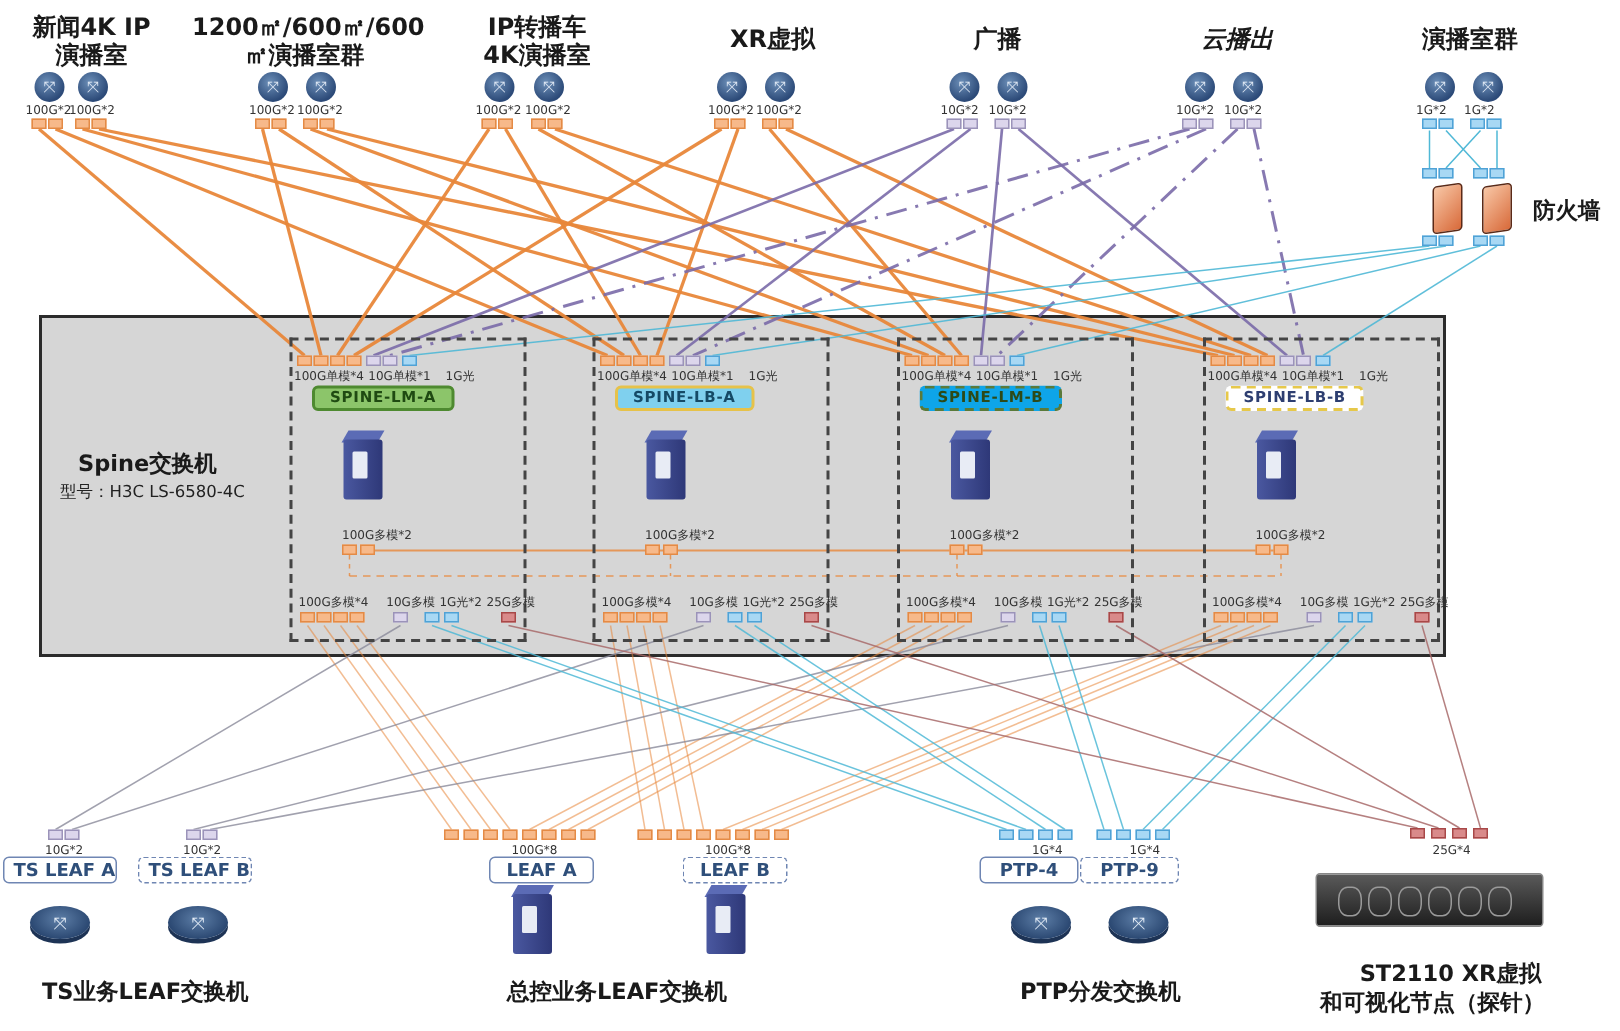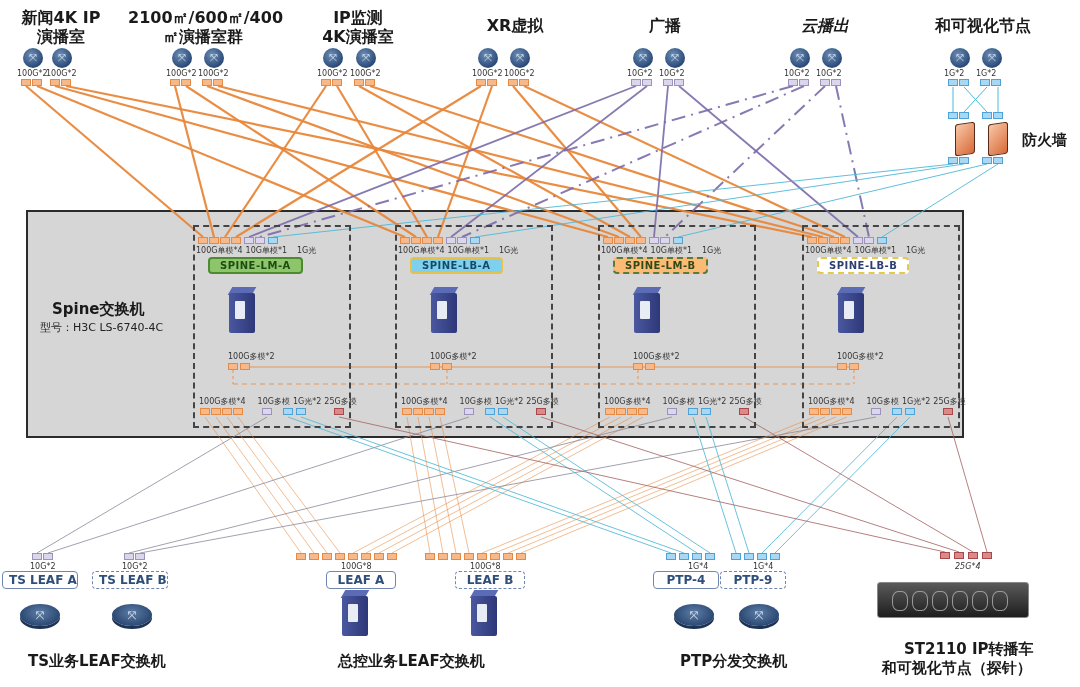"2100㎡/600㎡/400" div { text: 2100㎡/600㎡/400 -> 1200㎡/600㎡/600 }
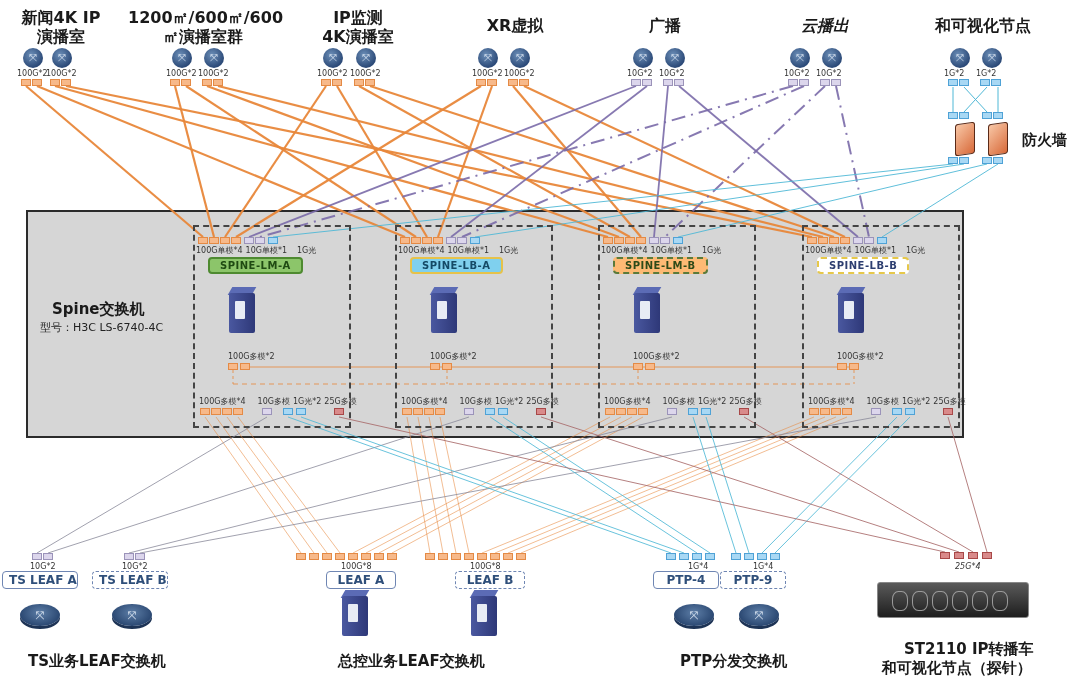"IP监测" div { text: IP监测 -> IP转播车 }
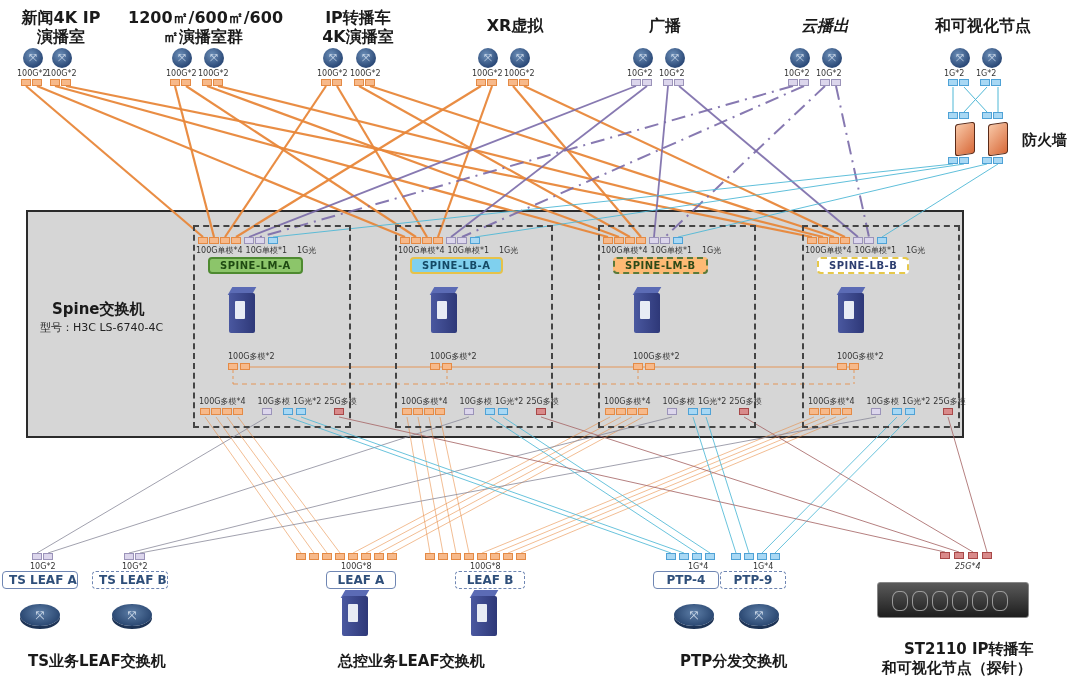"和可视化节点" div { text: 和可视化节点 -> 演播室群 }
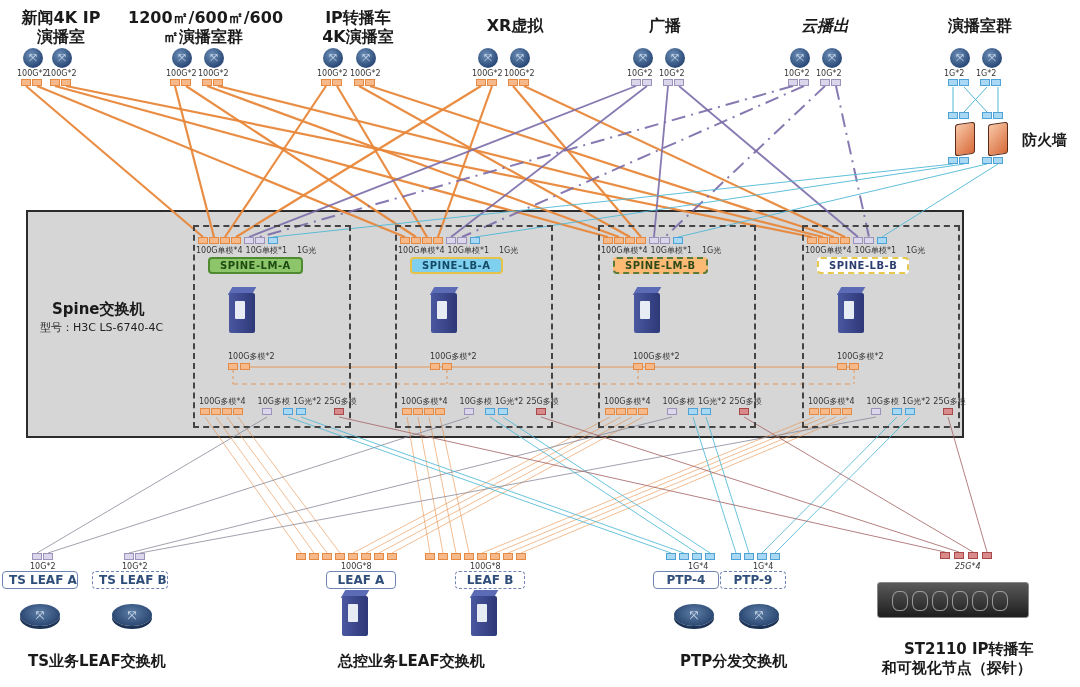"SPINE-LM-B" div.spine-label { background: #fdba74 -> #0ea5e9 }
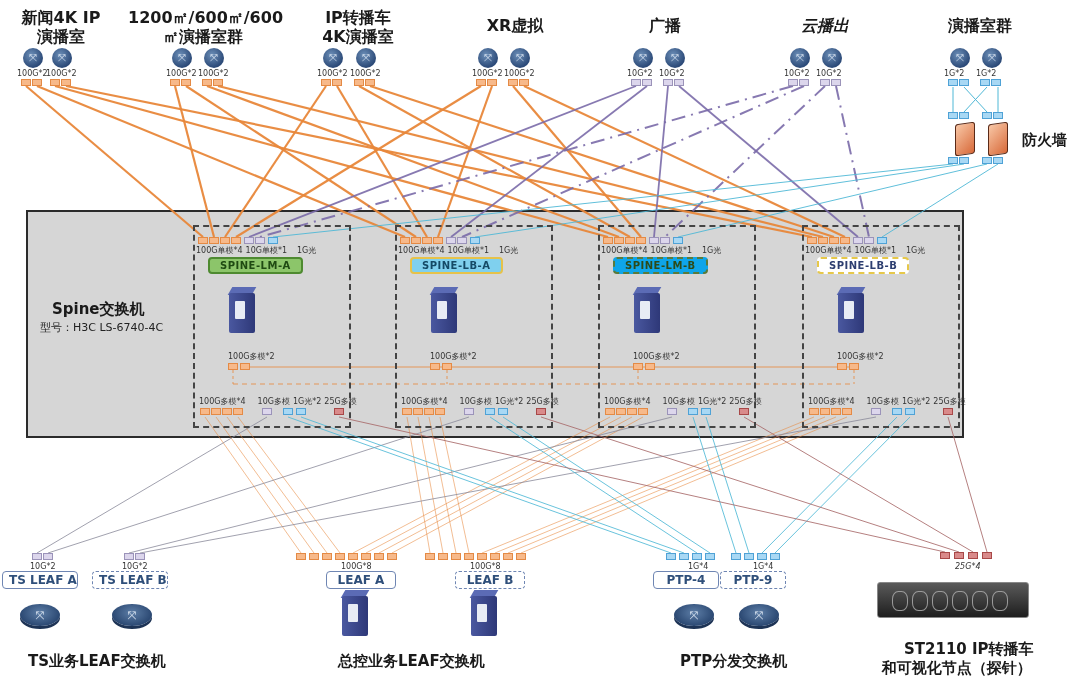"型号：H3C LS-6740-4C" div.spine-model { text: LS-6740-4C -> LS-6580-4C }
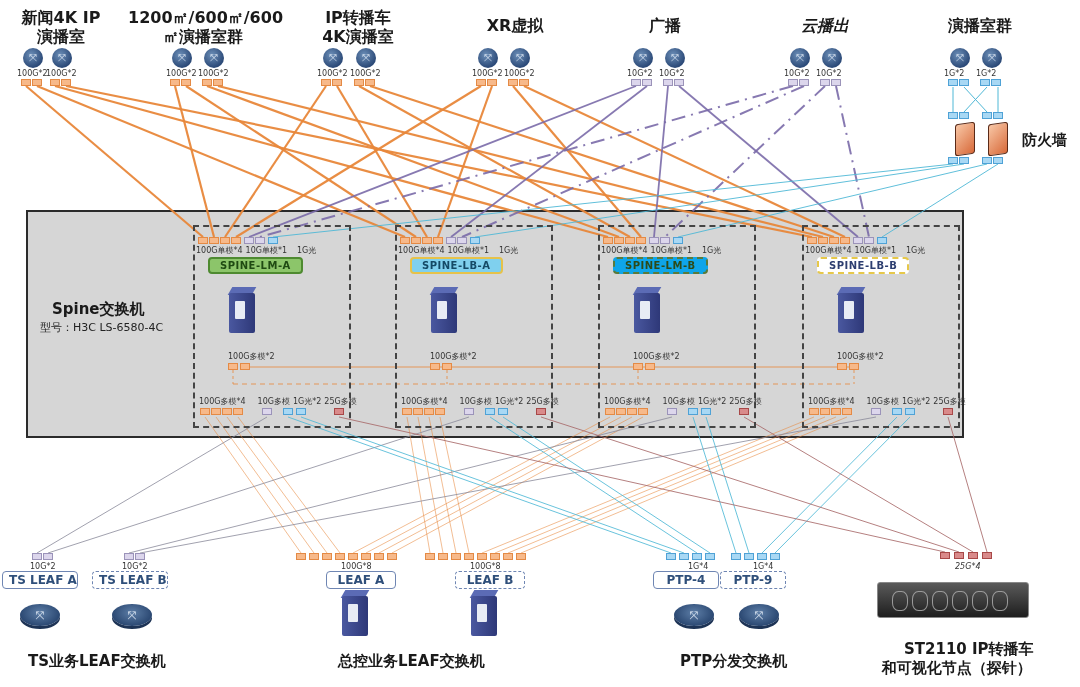"25G*4" div.rate { font-style: italic -> none }
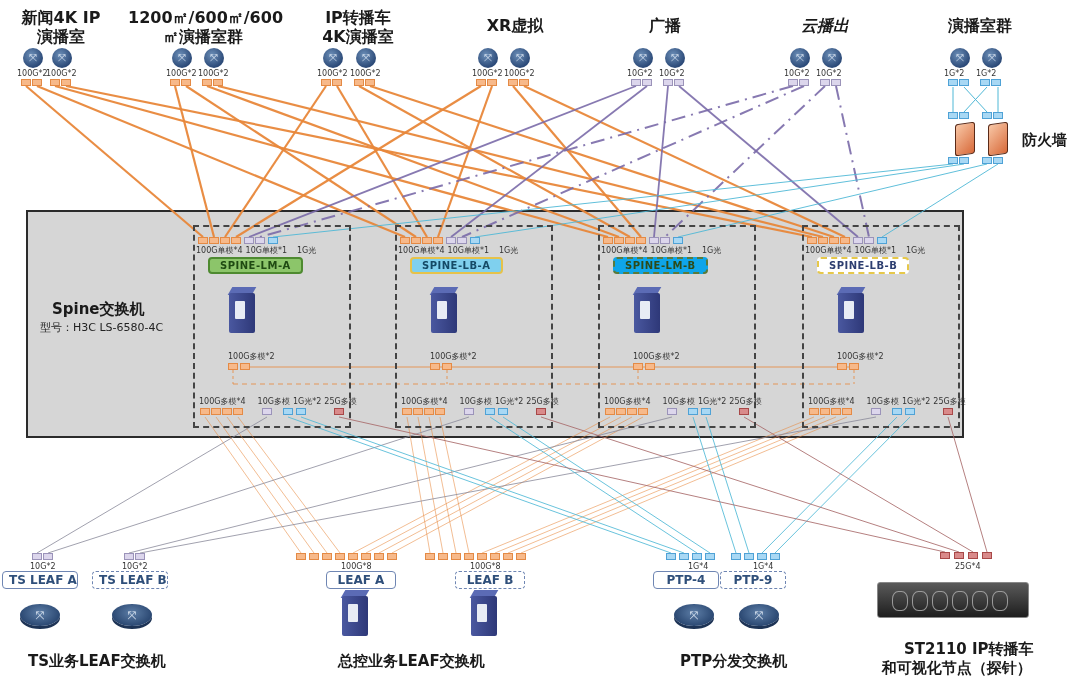"ST2110 IP转播车" div { text: IP转播车 -> XR虚拟 }
